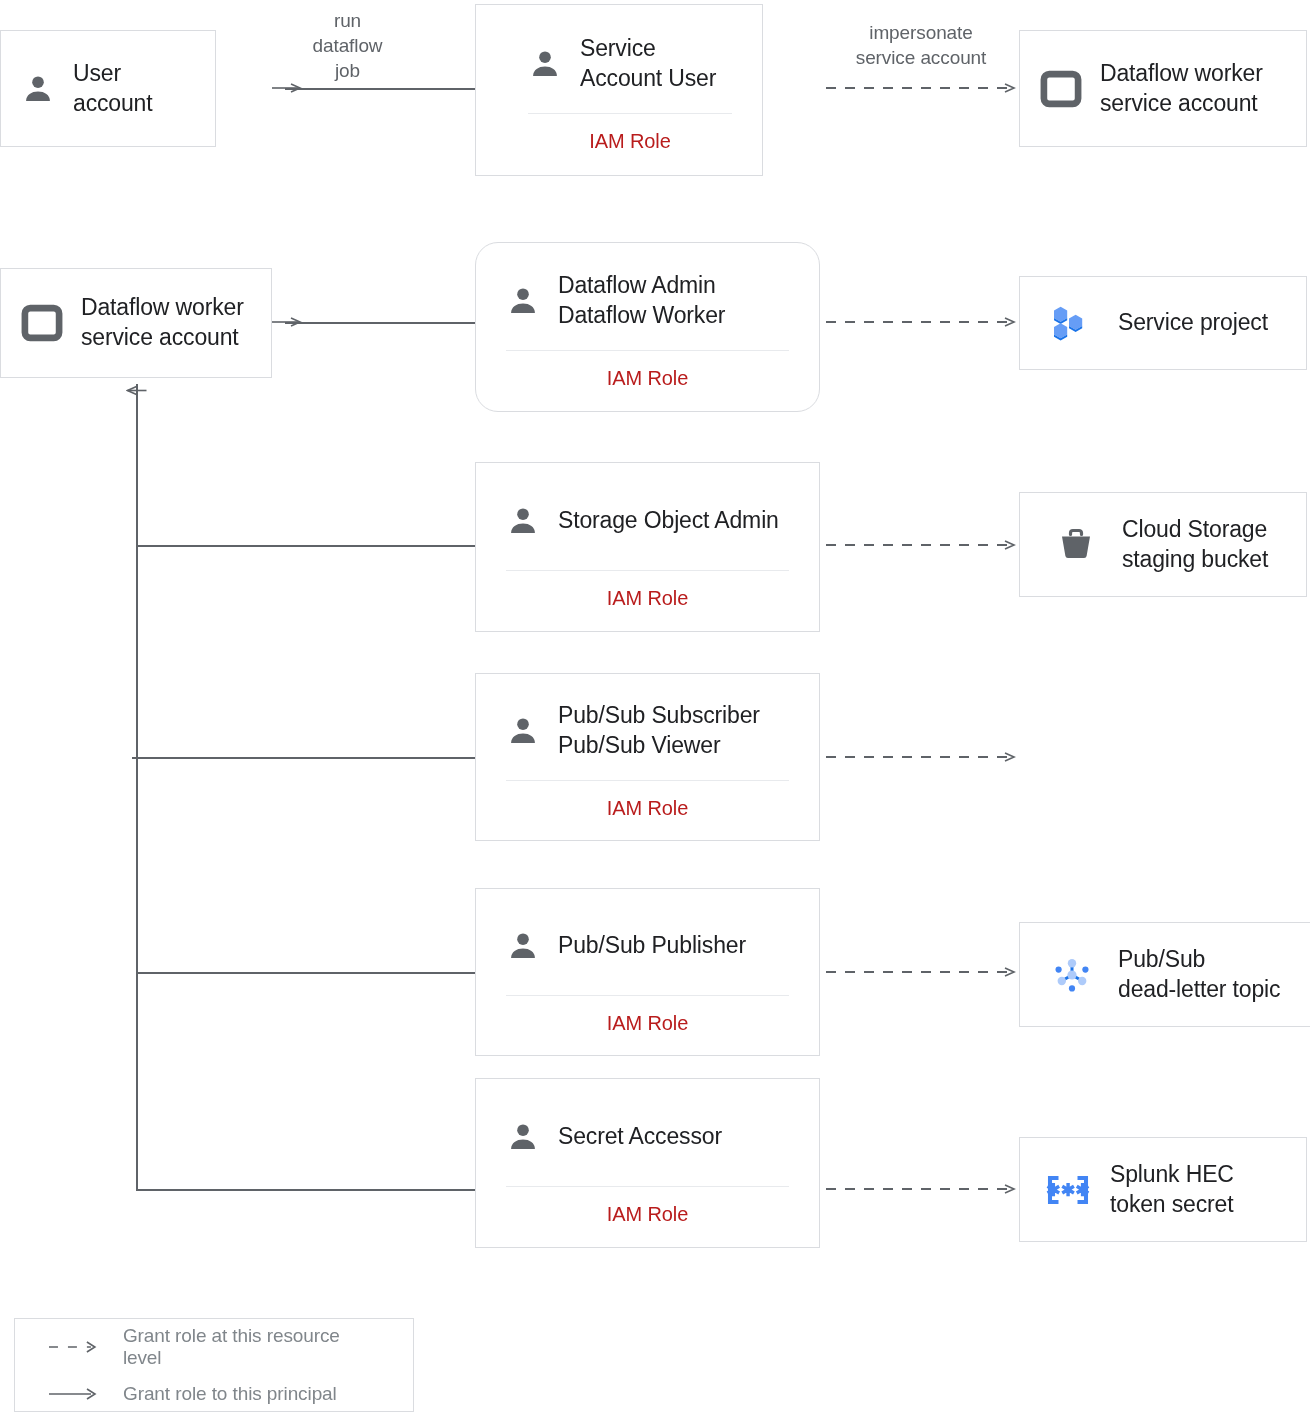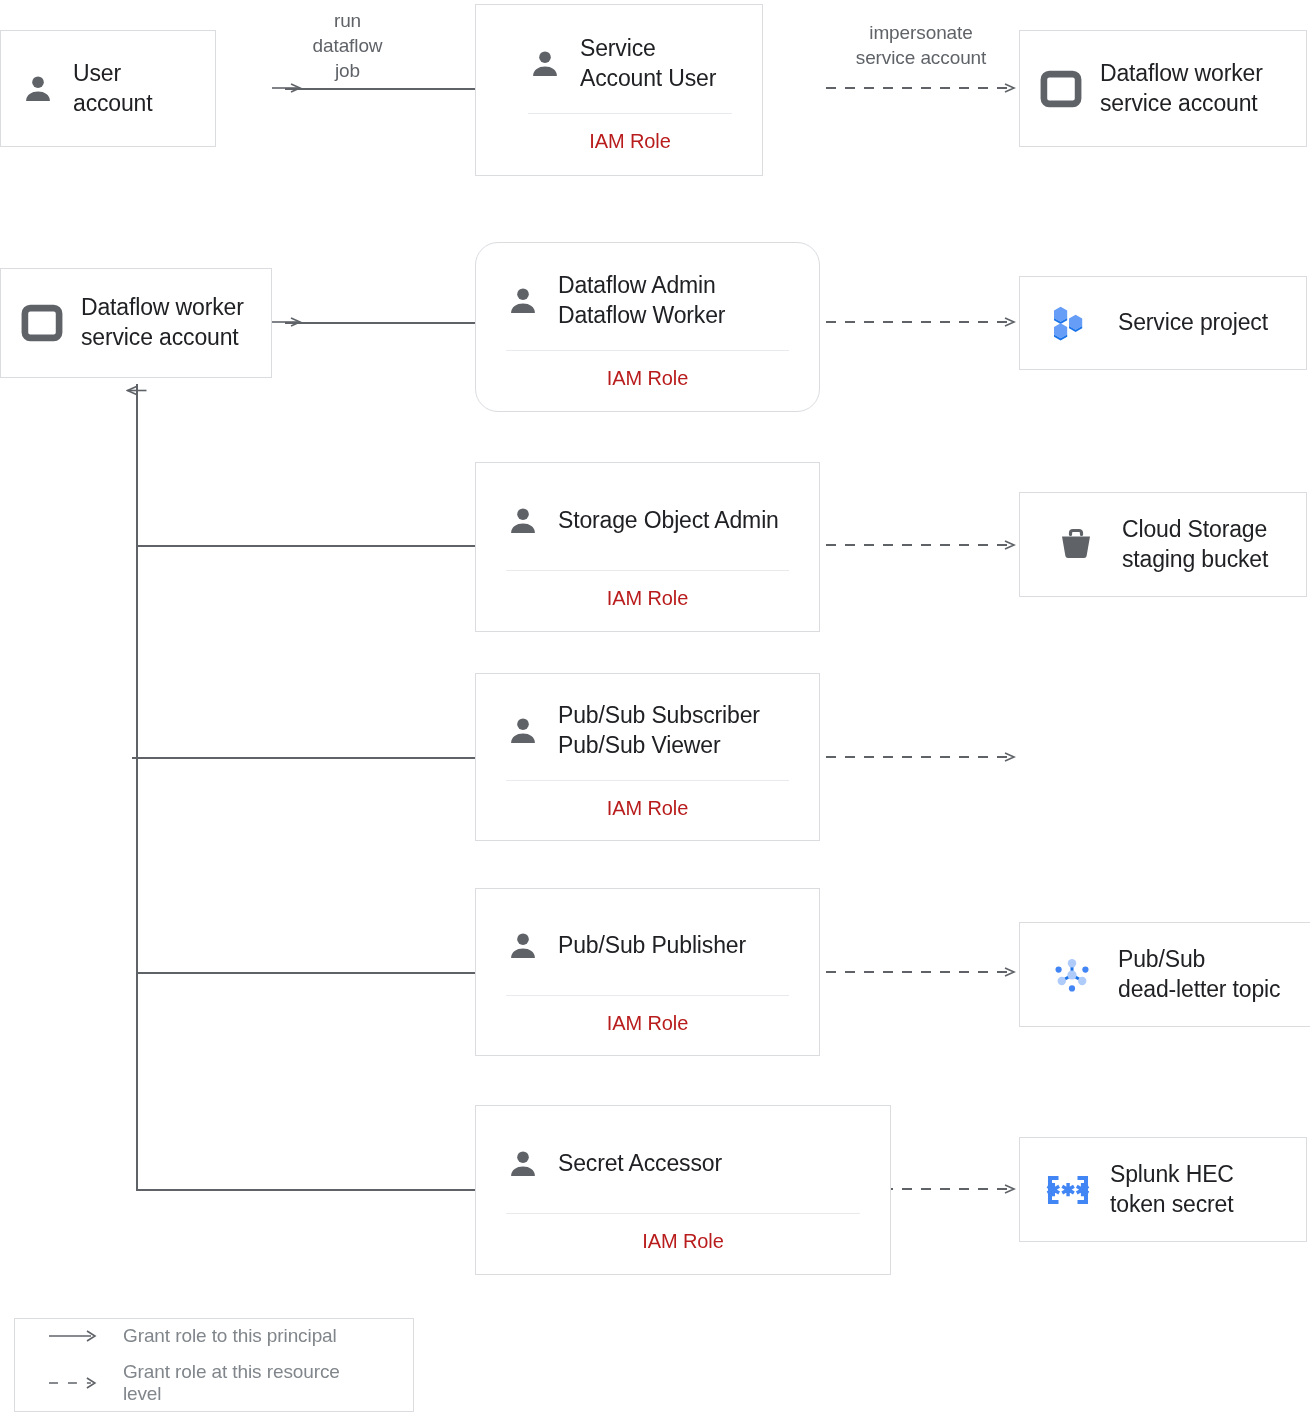"Secret Accessor" div.iam-card { top: 1105px -> 1078px; width: 416px -> 345px }
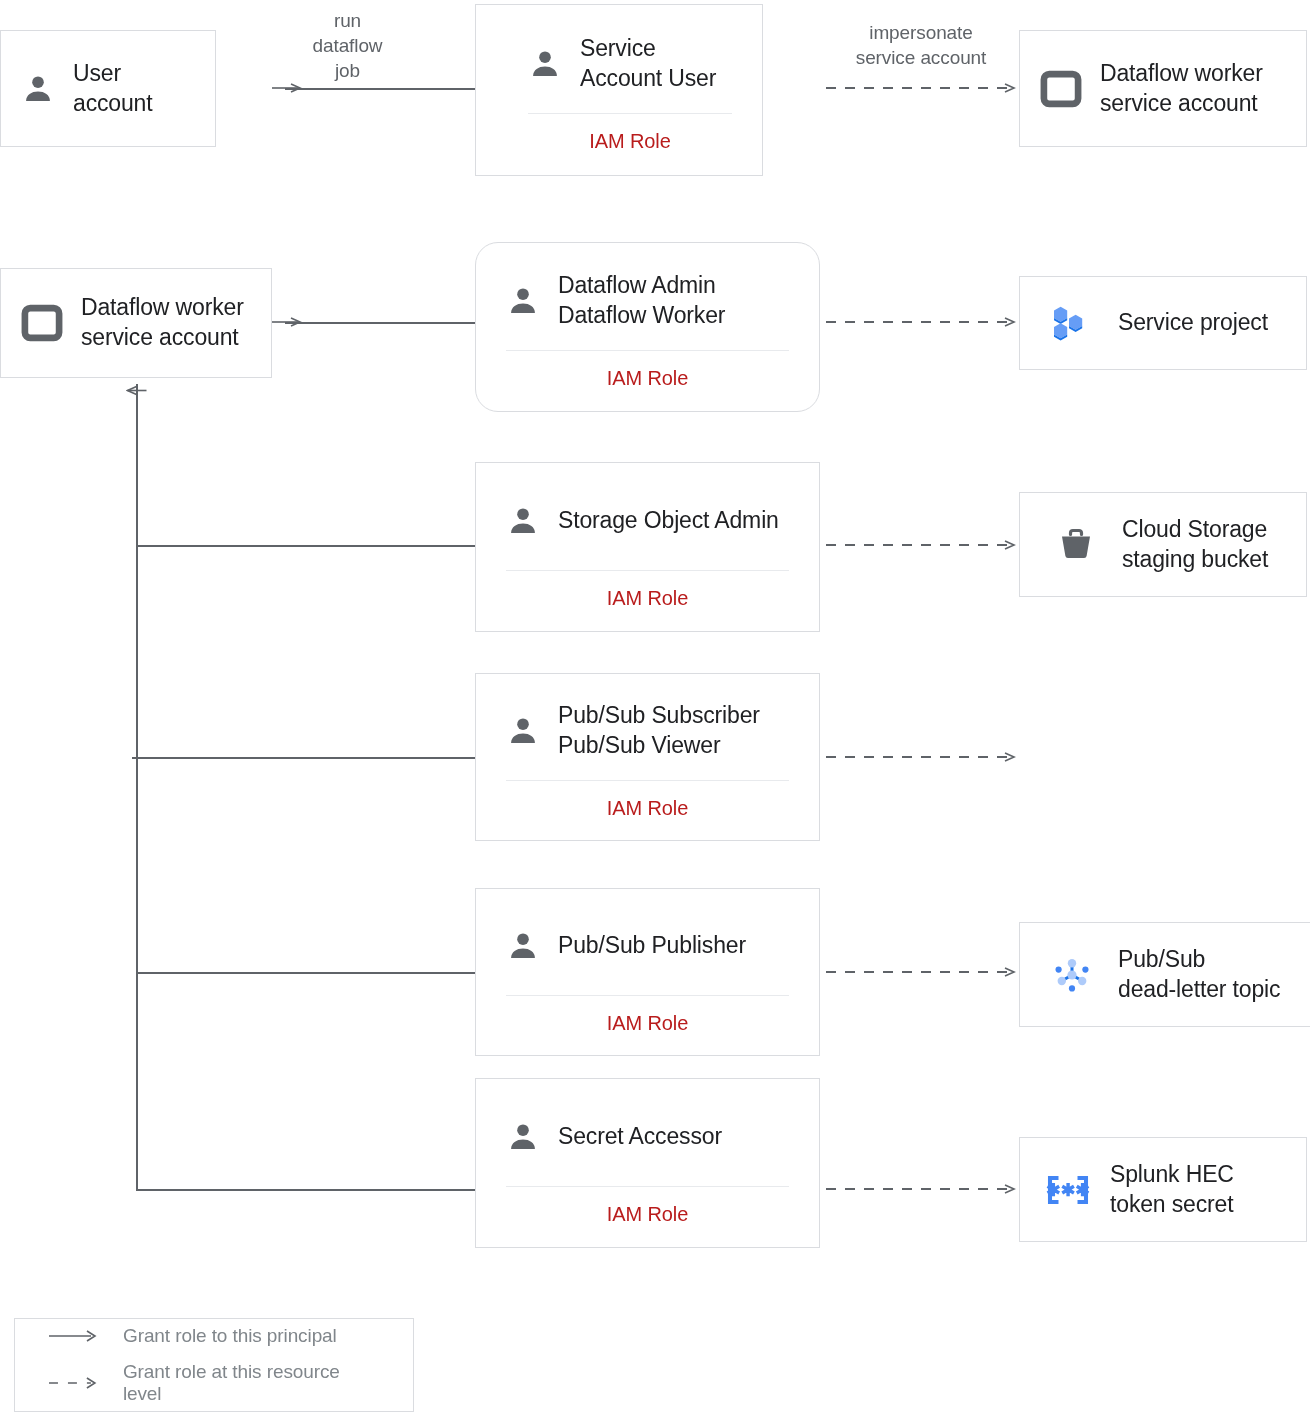"Grant role to this principal" div.legend-row { order: before "Grant role at this resource" -> after "Grant role at this resource" }
